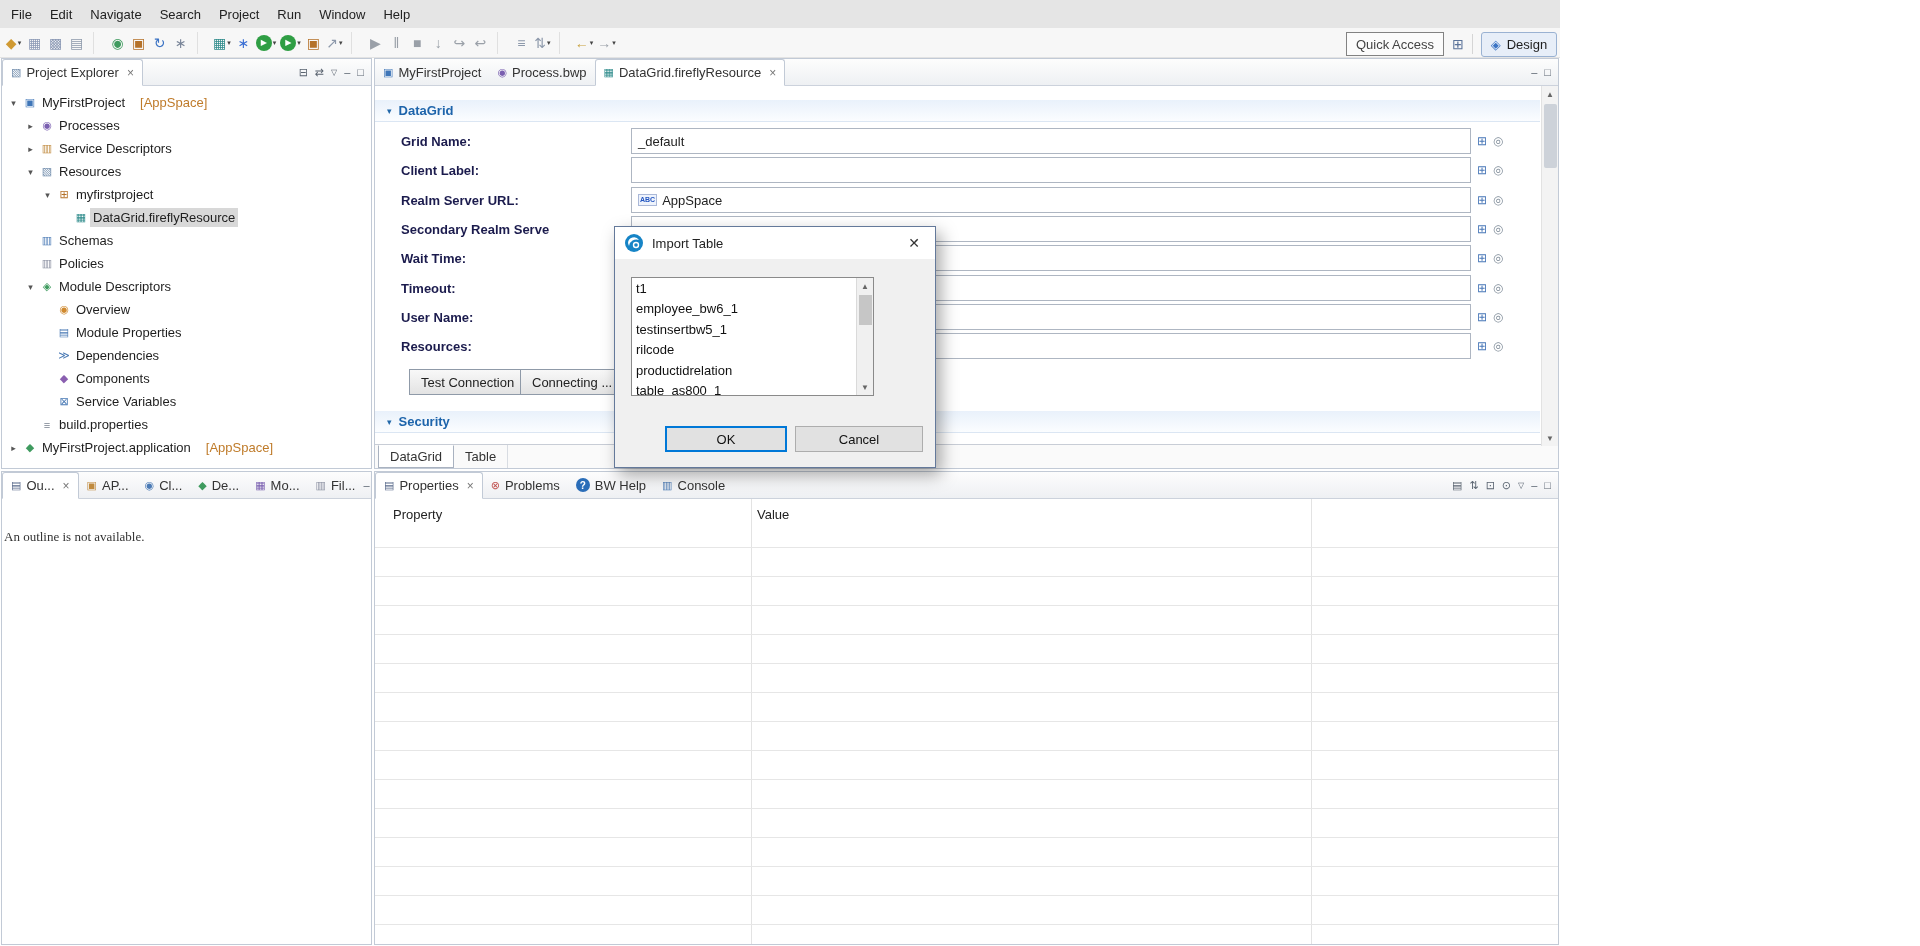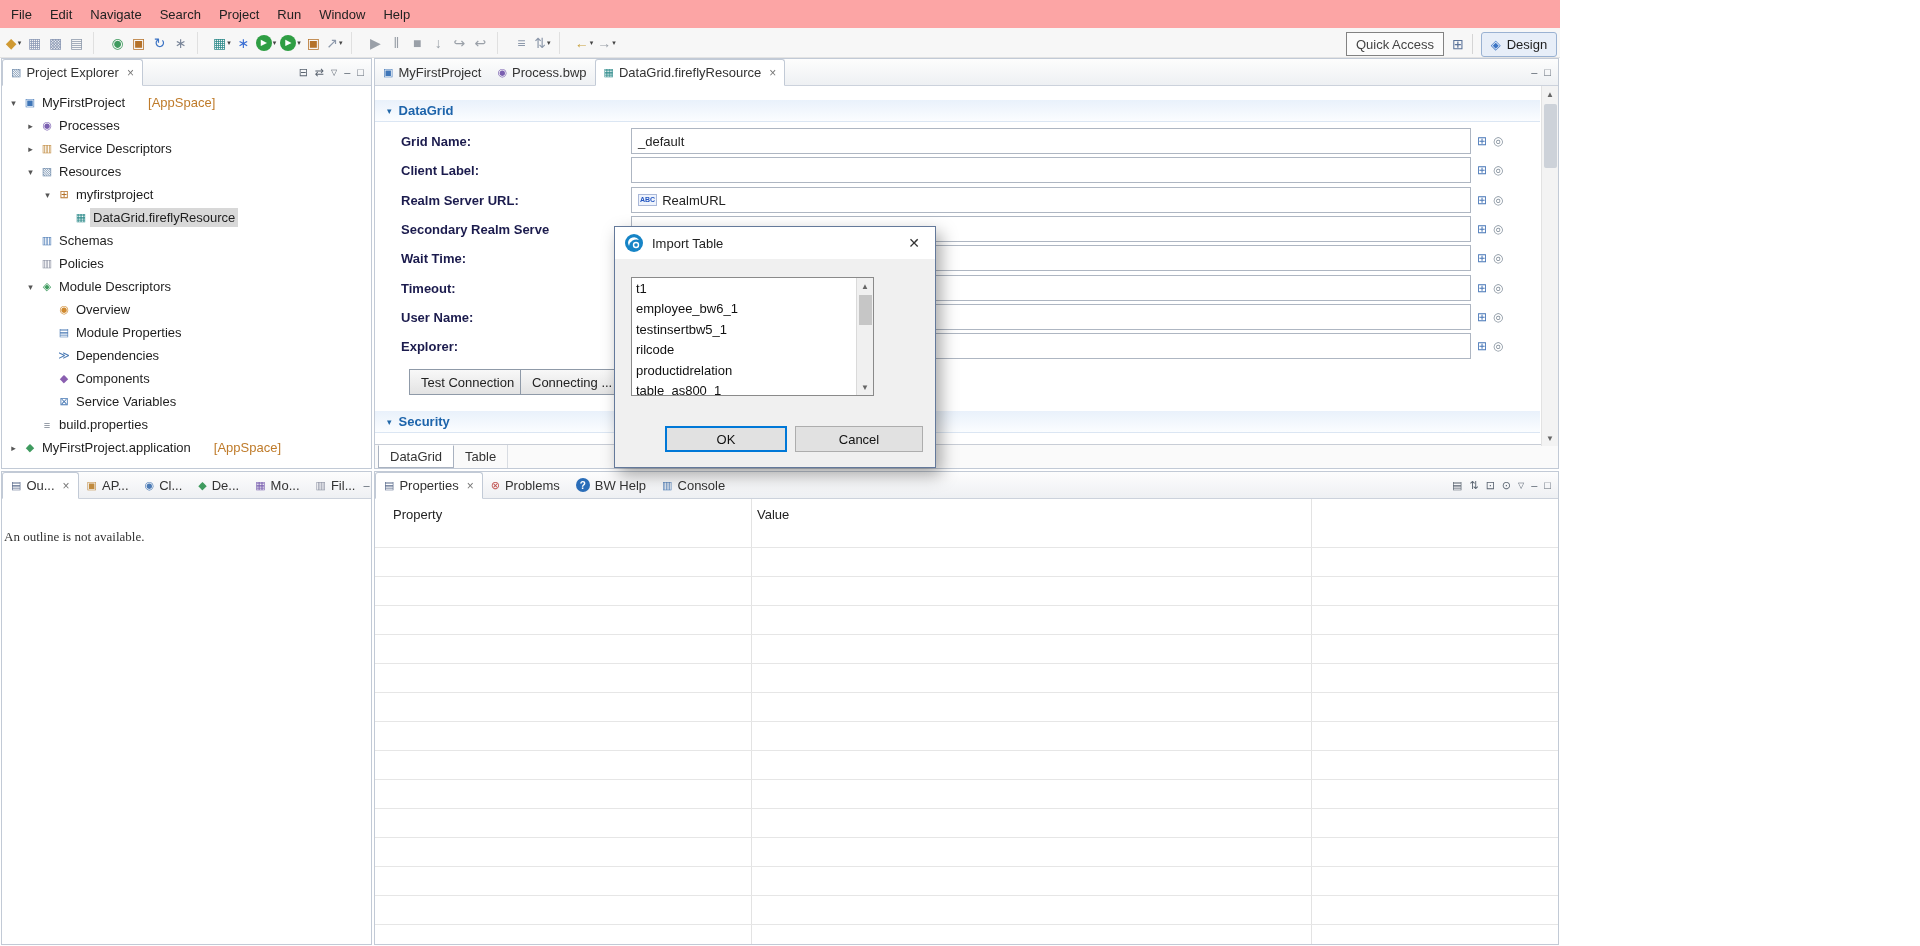"File" .menubar { background: #fca5a5 -> #e5e5e5 }
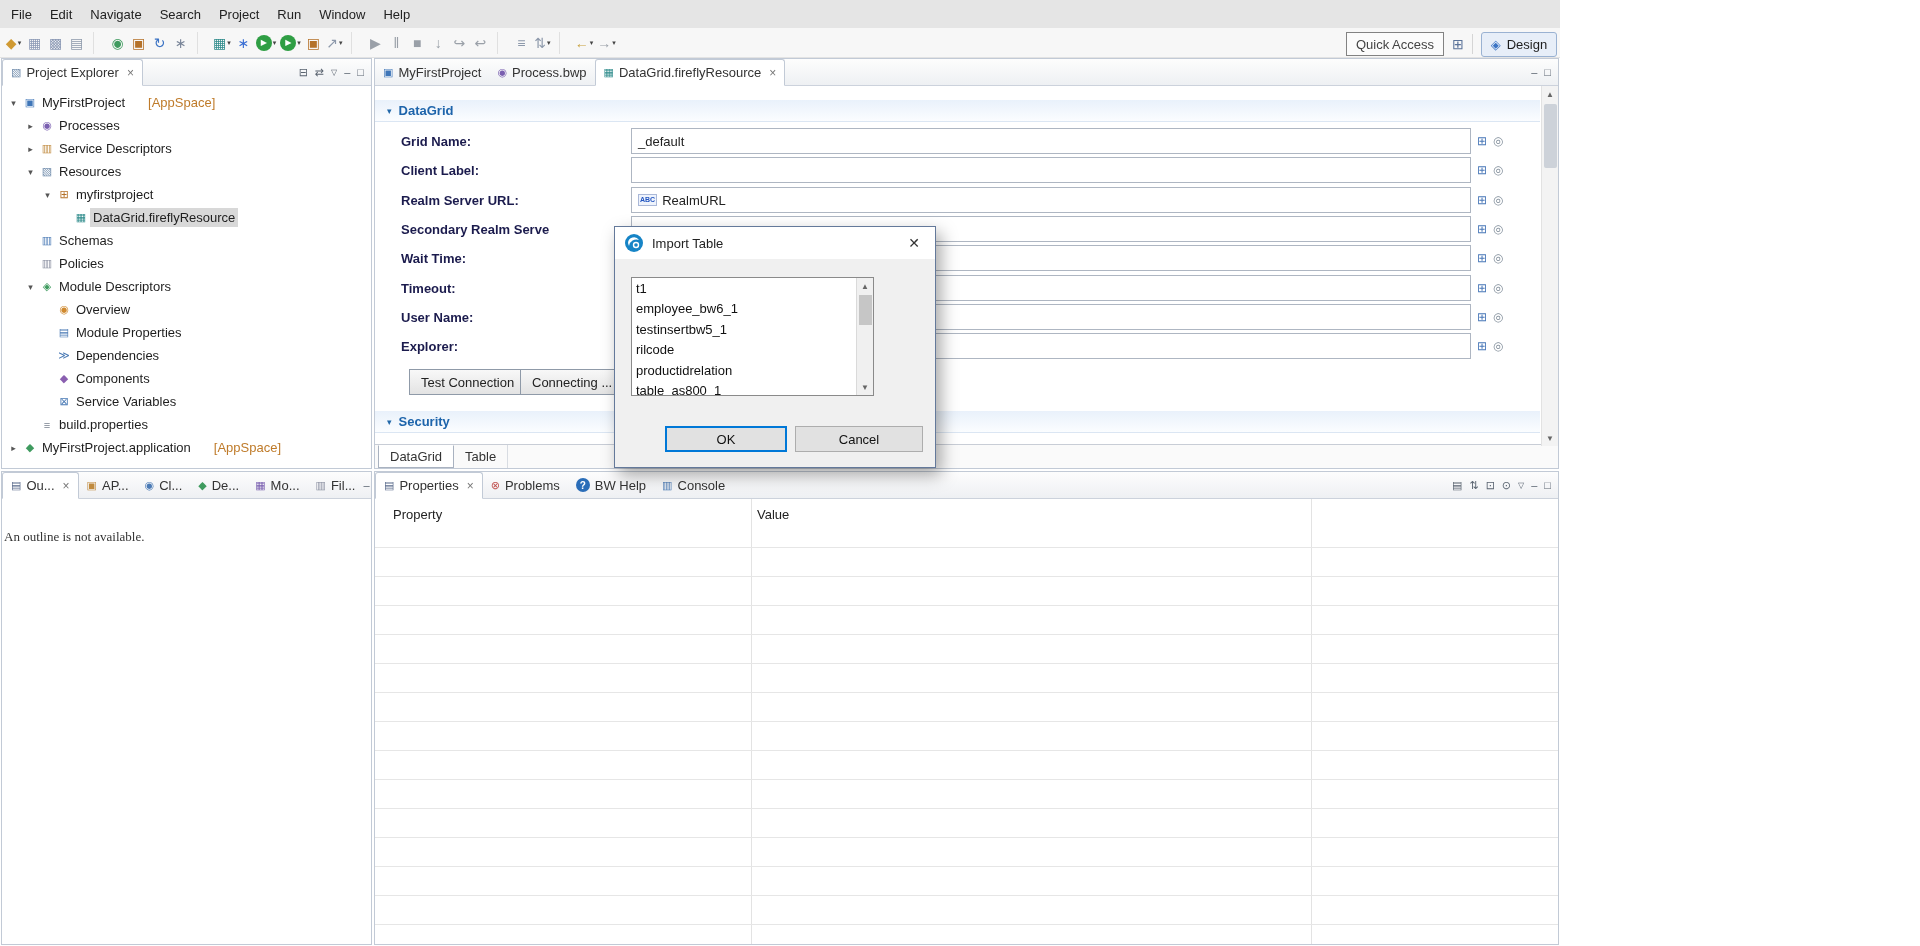"[AppSpace]" .tsuf { margin-left: 20px -> 12px }
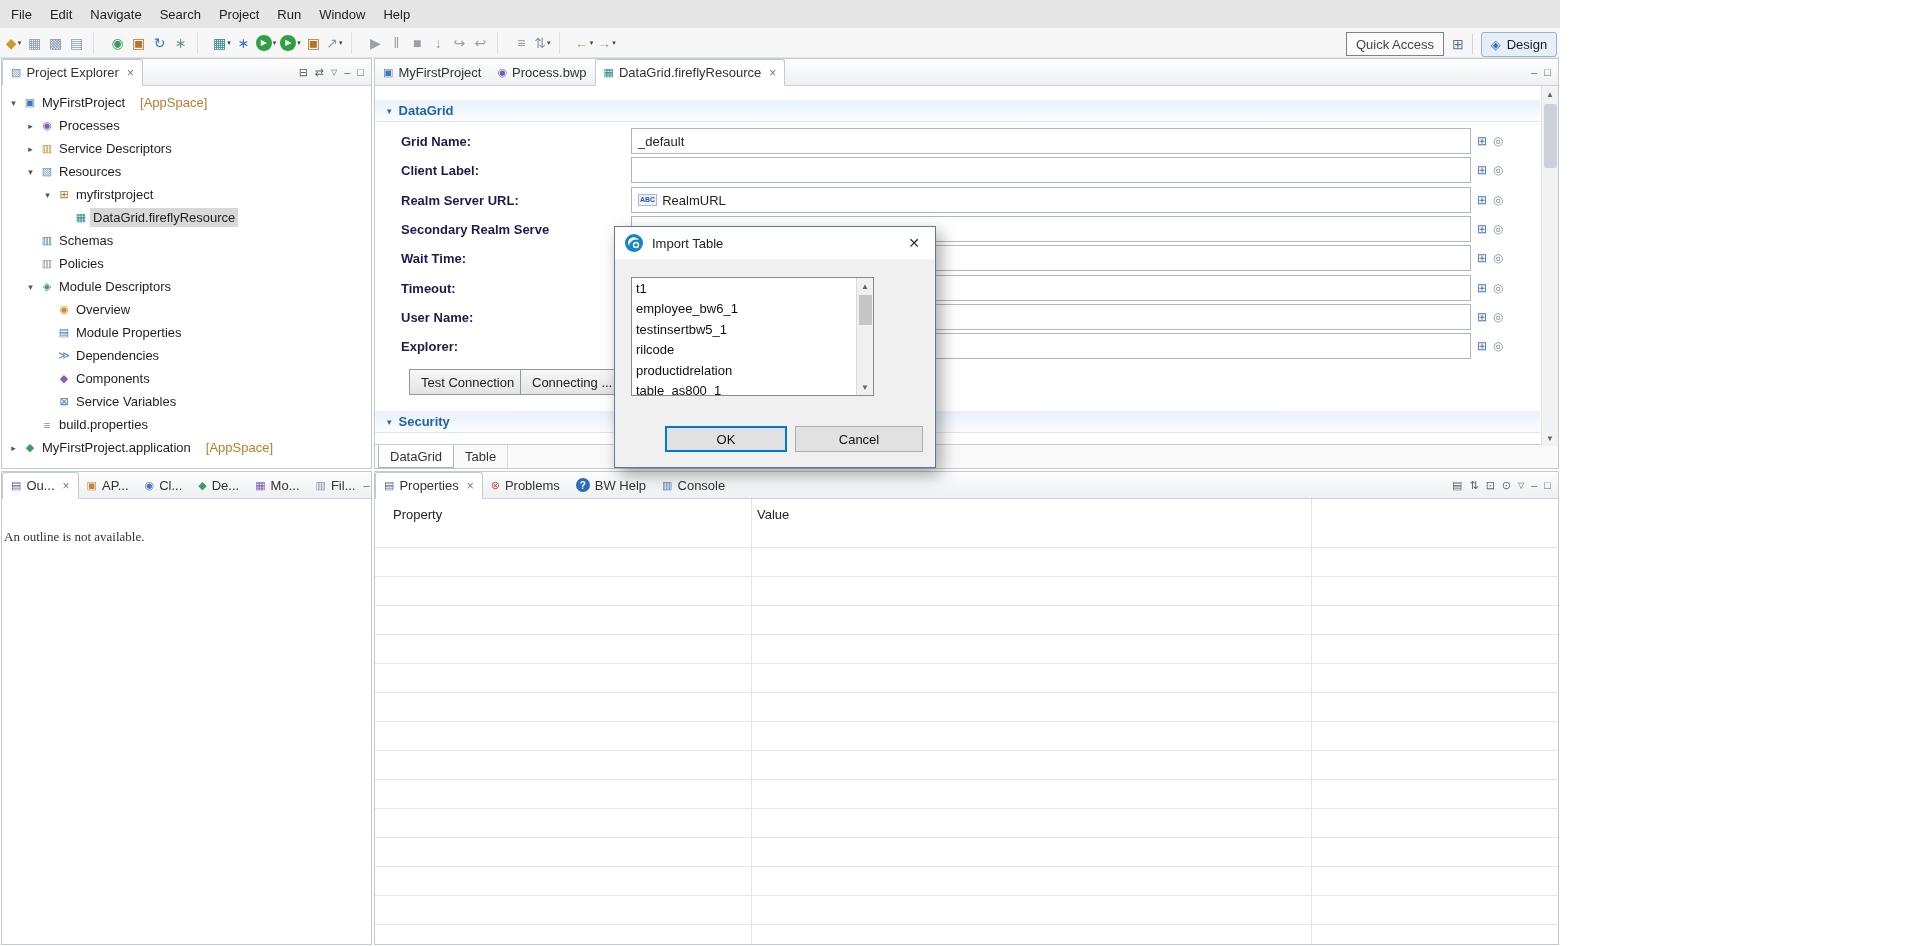"RealmURL" span.fval { text: RealmURL -> AppSpace }
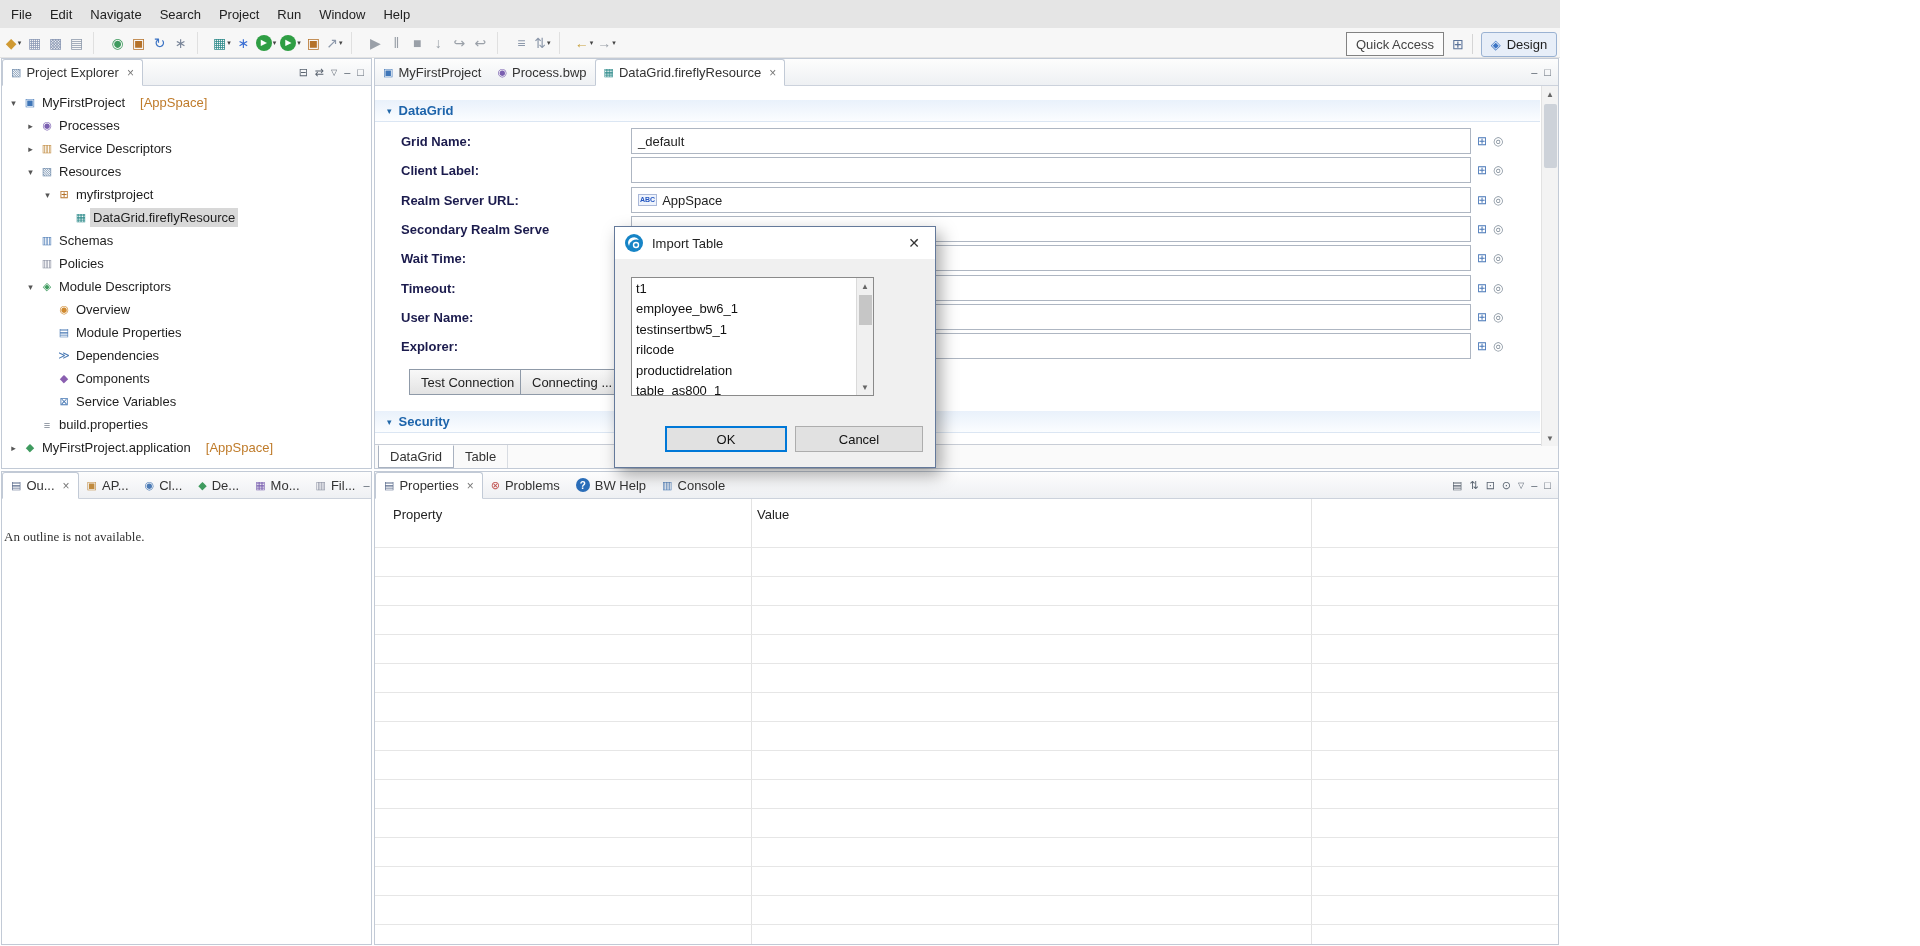"Explorer:" span.flabel { text: Explorer -> Resources }
